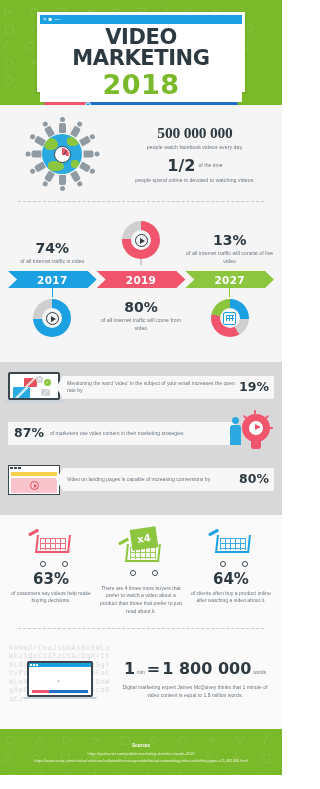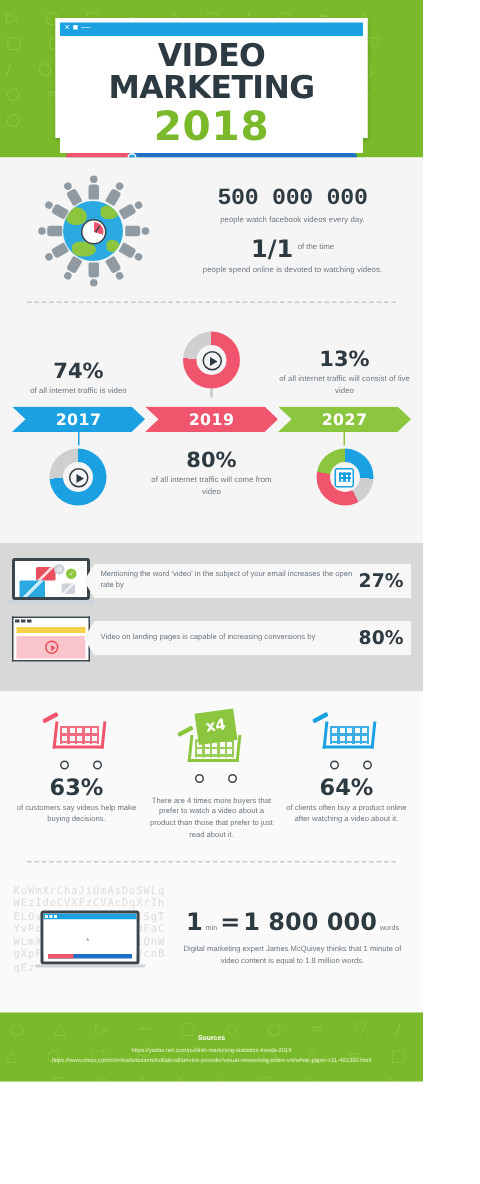"500 000 000" .bignum { font-family: Liberation Mono, monospace -> Liberation Serif, serif }
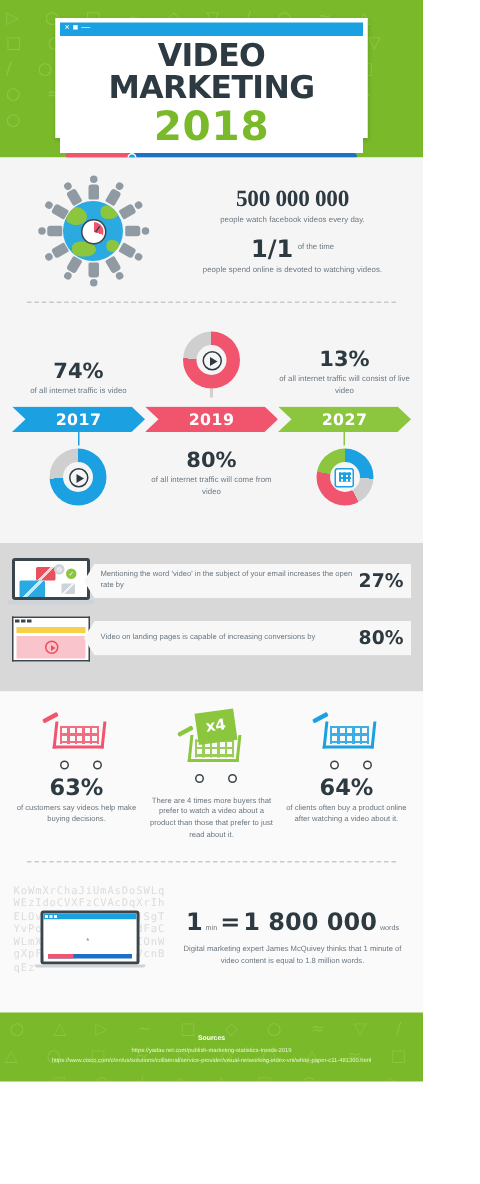"1/1" div.frac { text: 1/1 -> 1/2 }
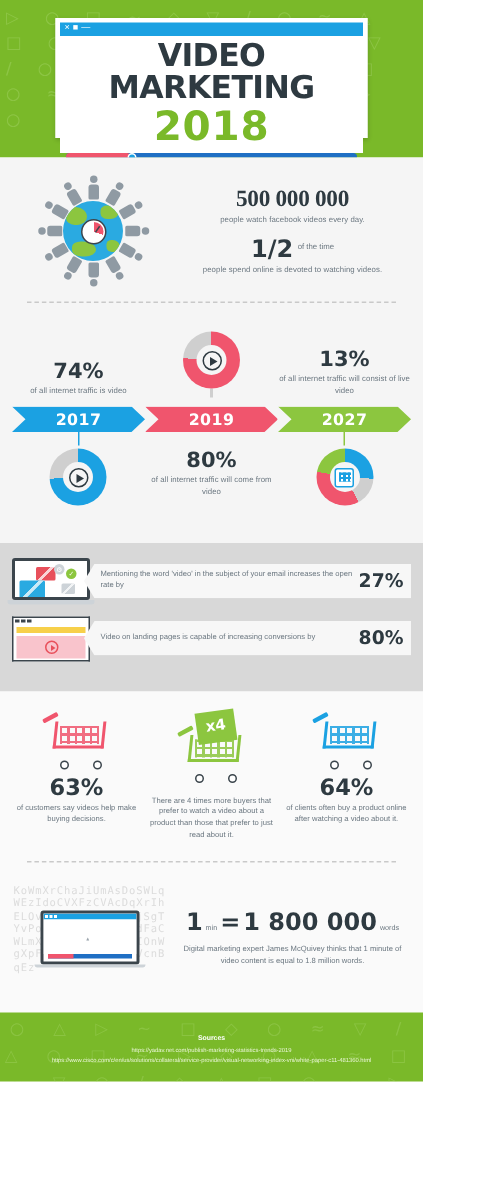"27%" div.bar-pct { text: 27% -> 19% }
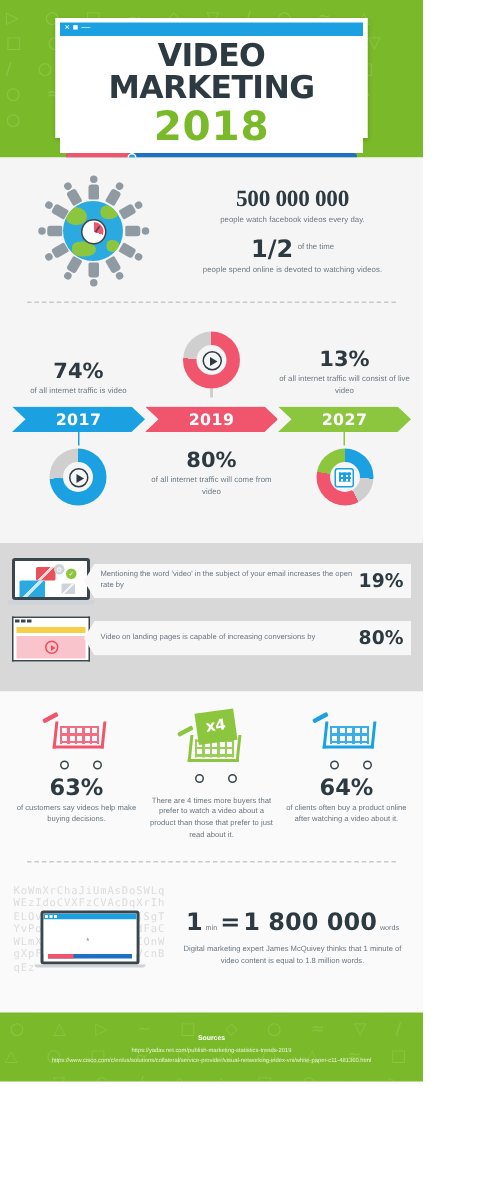"87%" div.bar-row { html: none -> <div> <div> <div>87%</div> <div>of marketers use video content in their marketing strategies</div> </div> <div> <div></div> <div></div> <div></div> <div></div> <div></div> <div></div> <div></div> <div></div> <div></div> </div> </div> }
